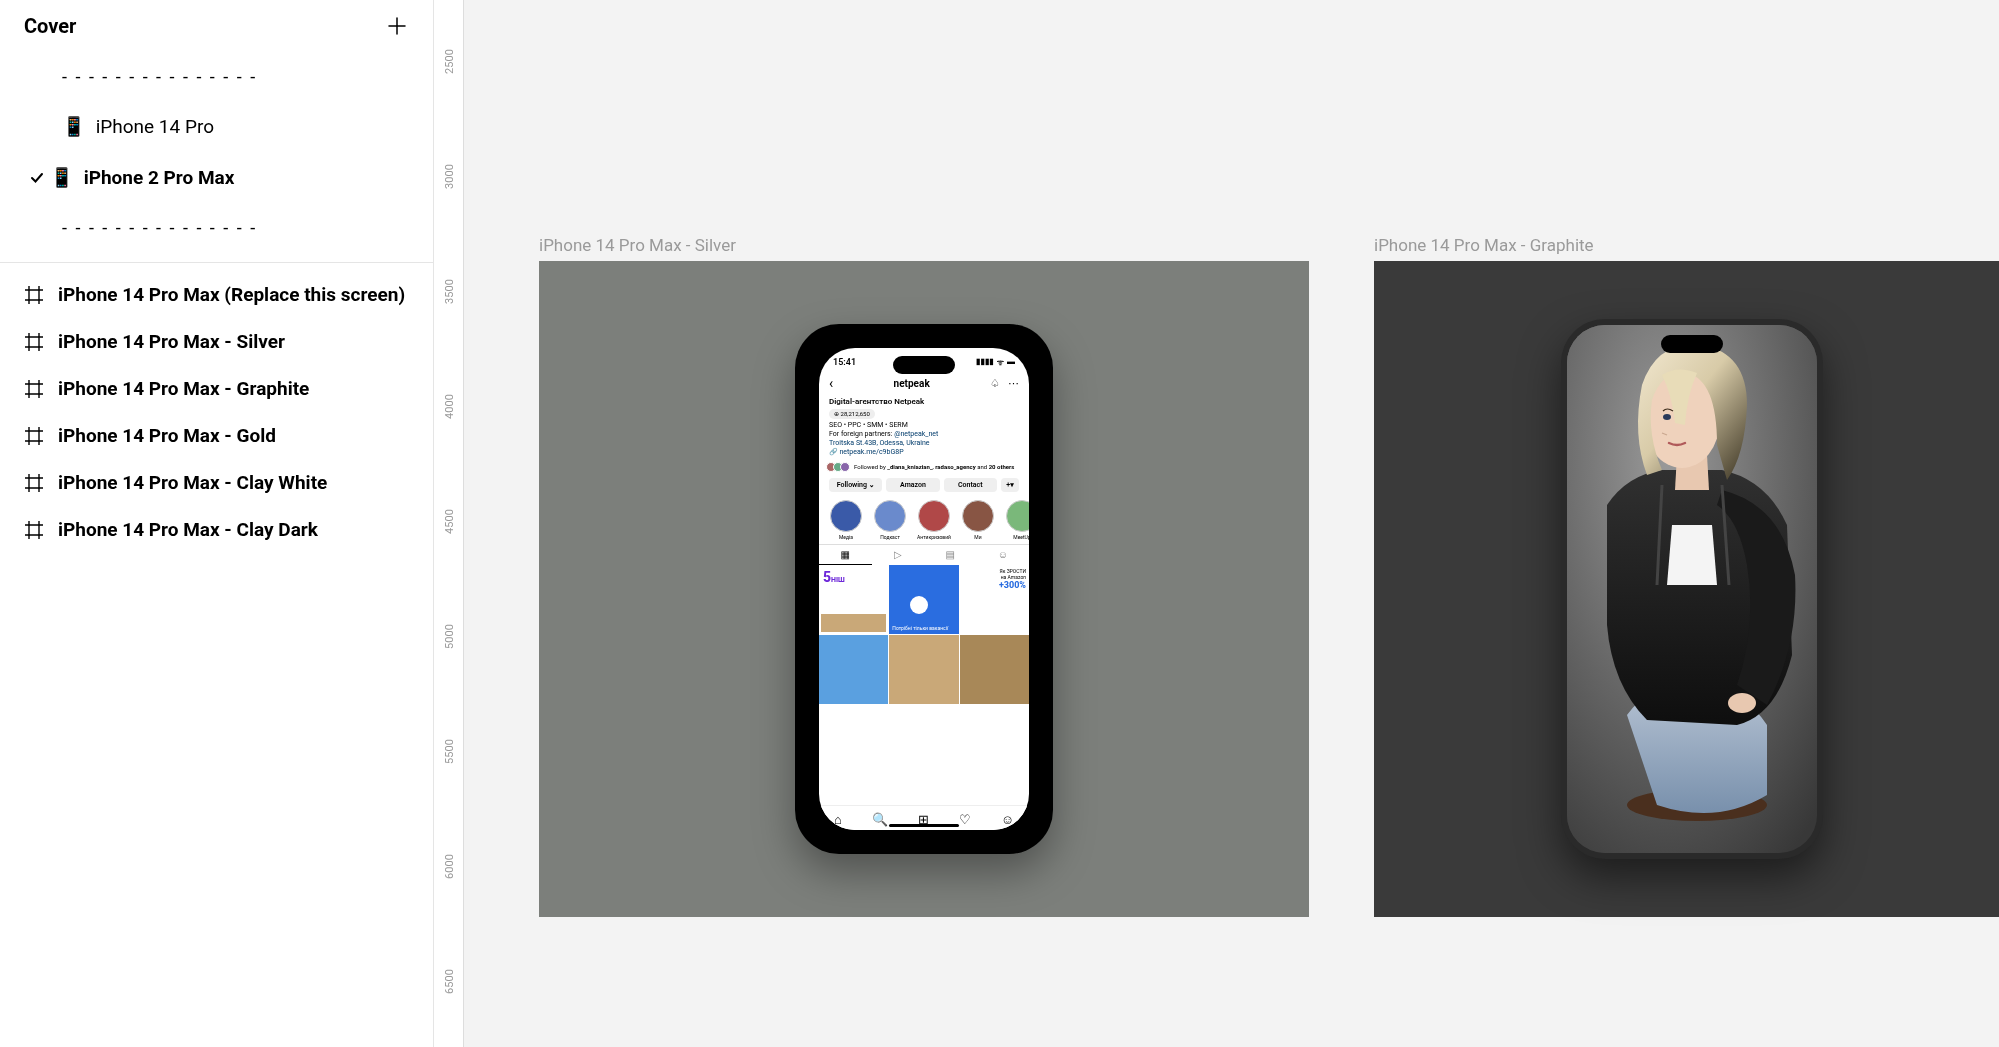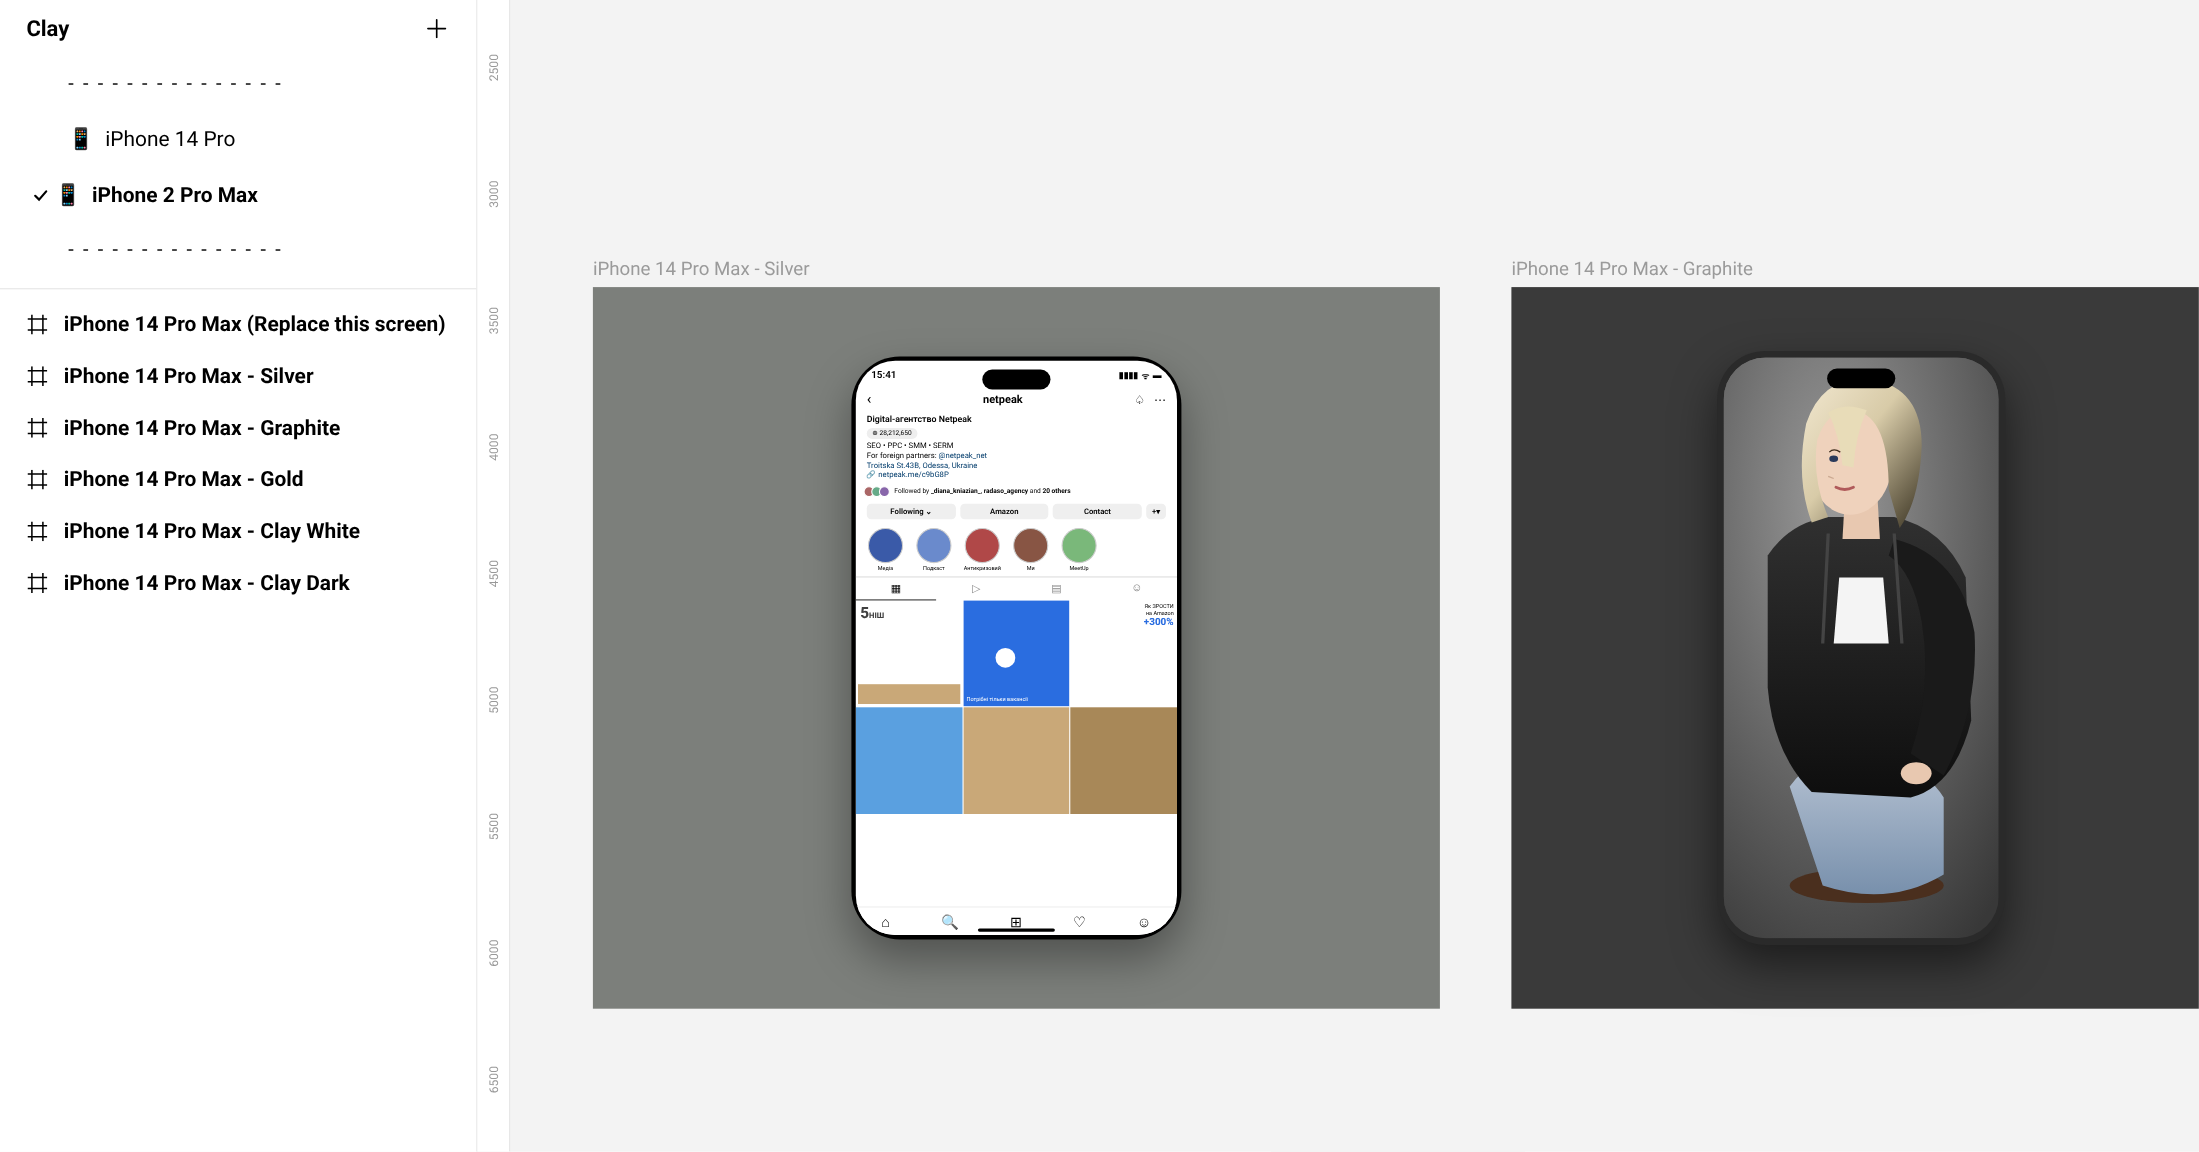"Clay" div.pages-title { text: Clay -> Cover }
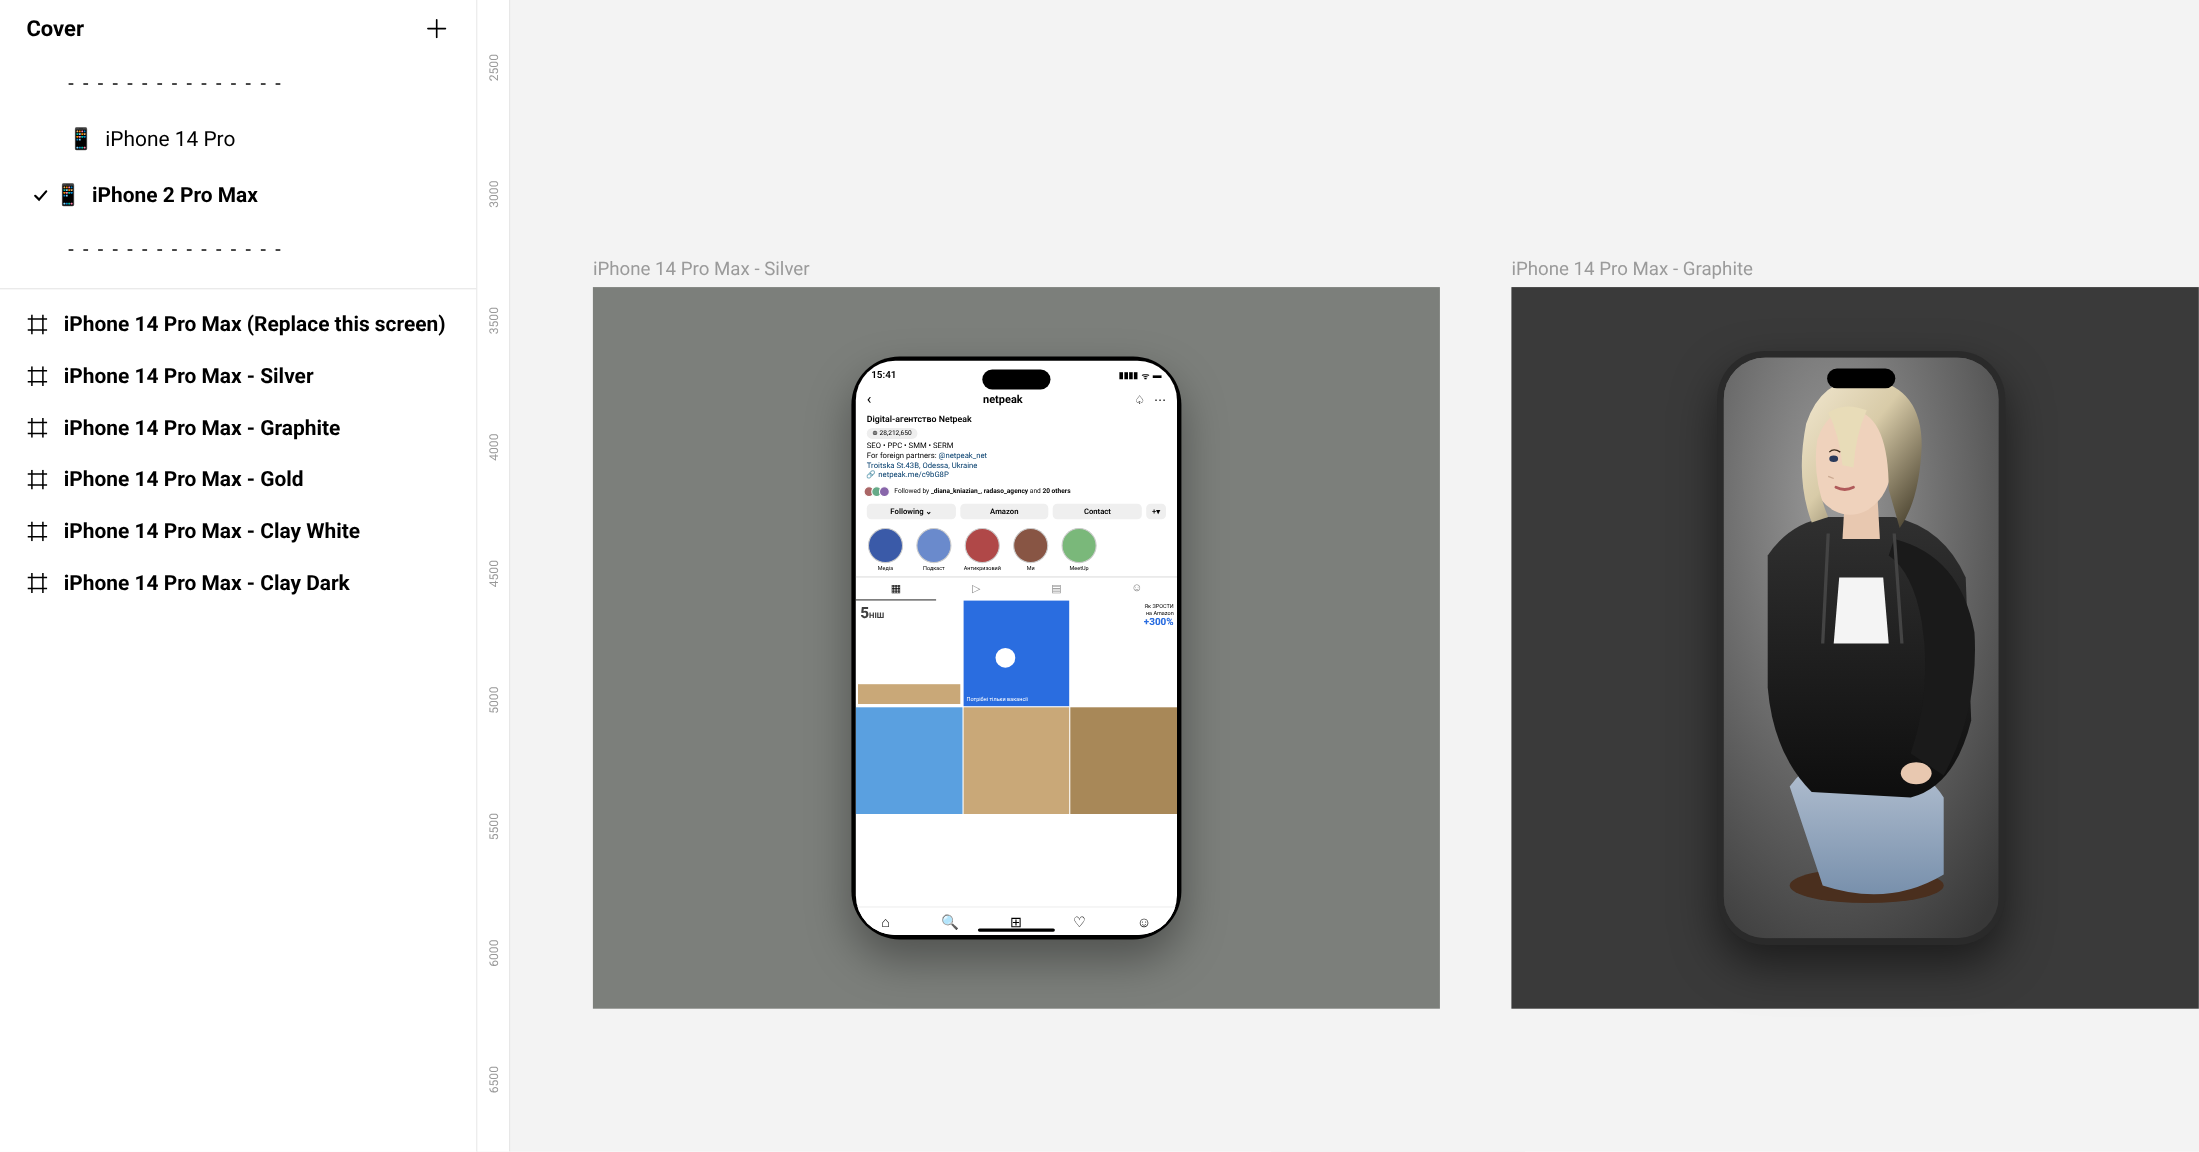"15:41" .phone-silver { padding: 4px -> 24px; width: 300px -> 258px }
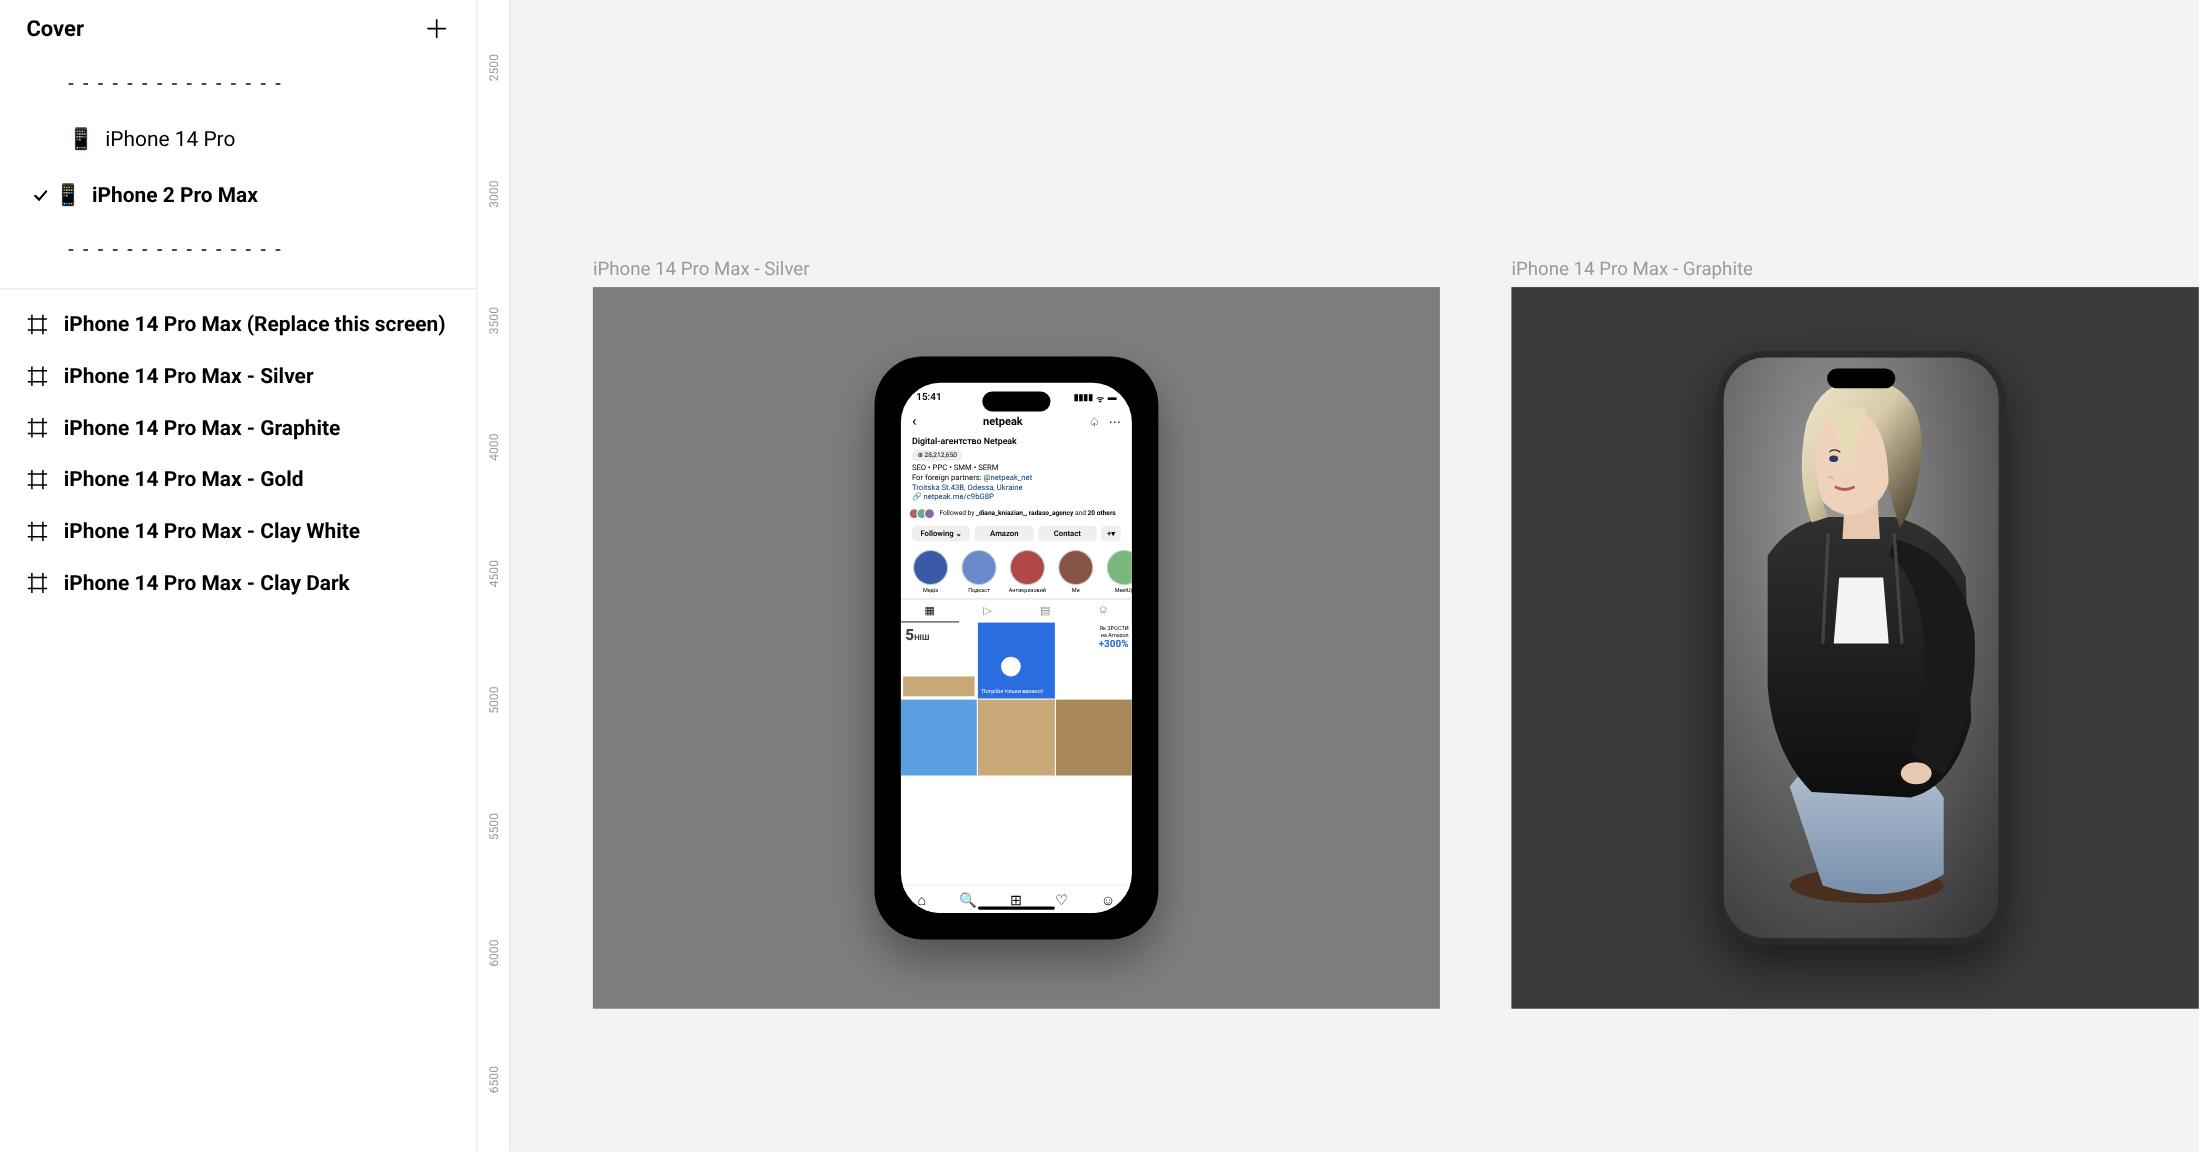"5НІШ" .ig-cell .num { color: #404040 -> #6d28d9 }
